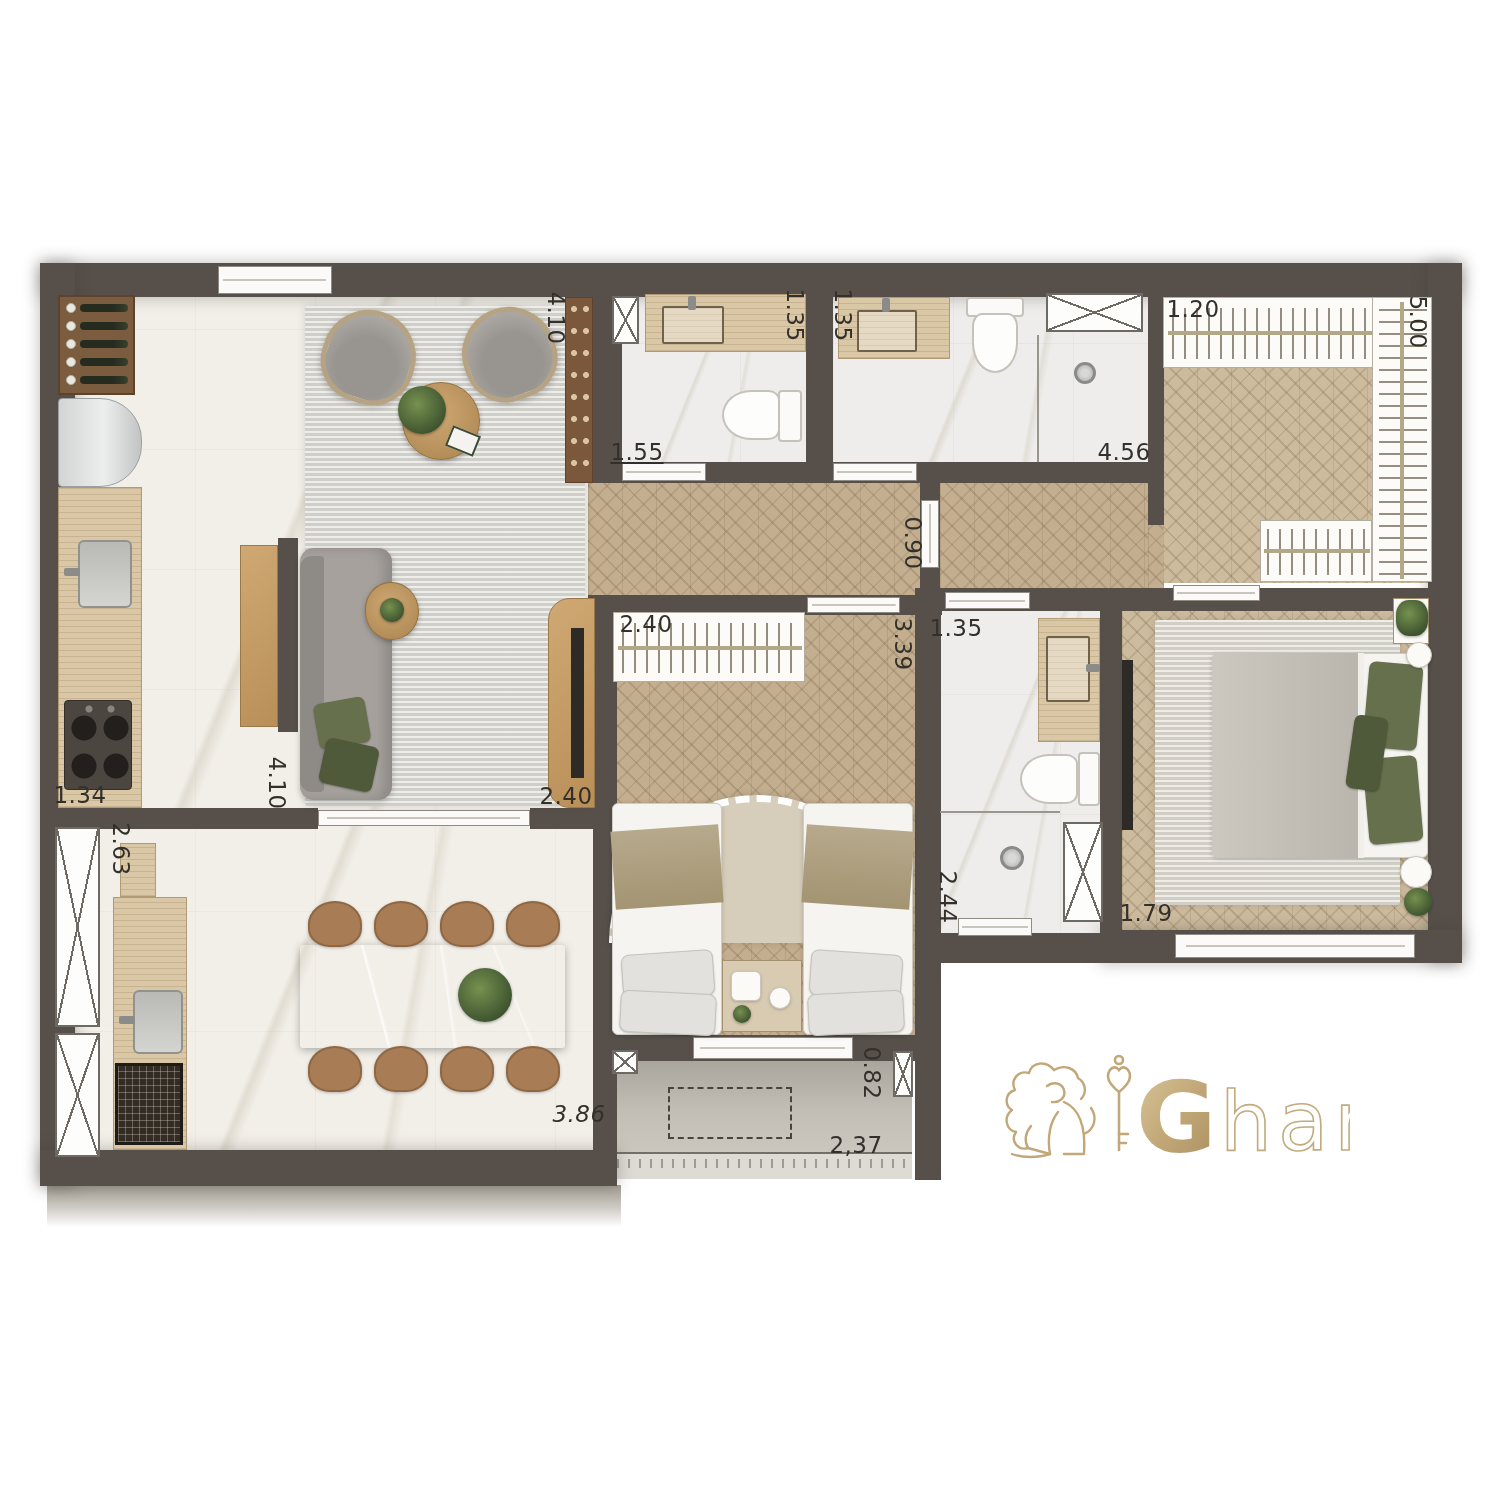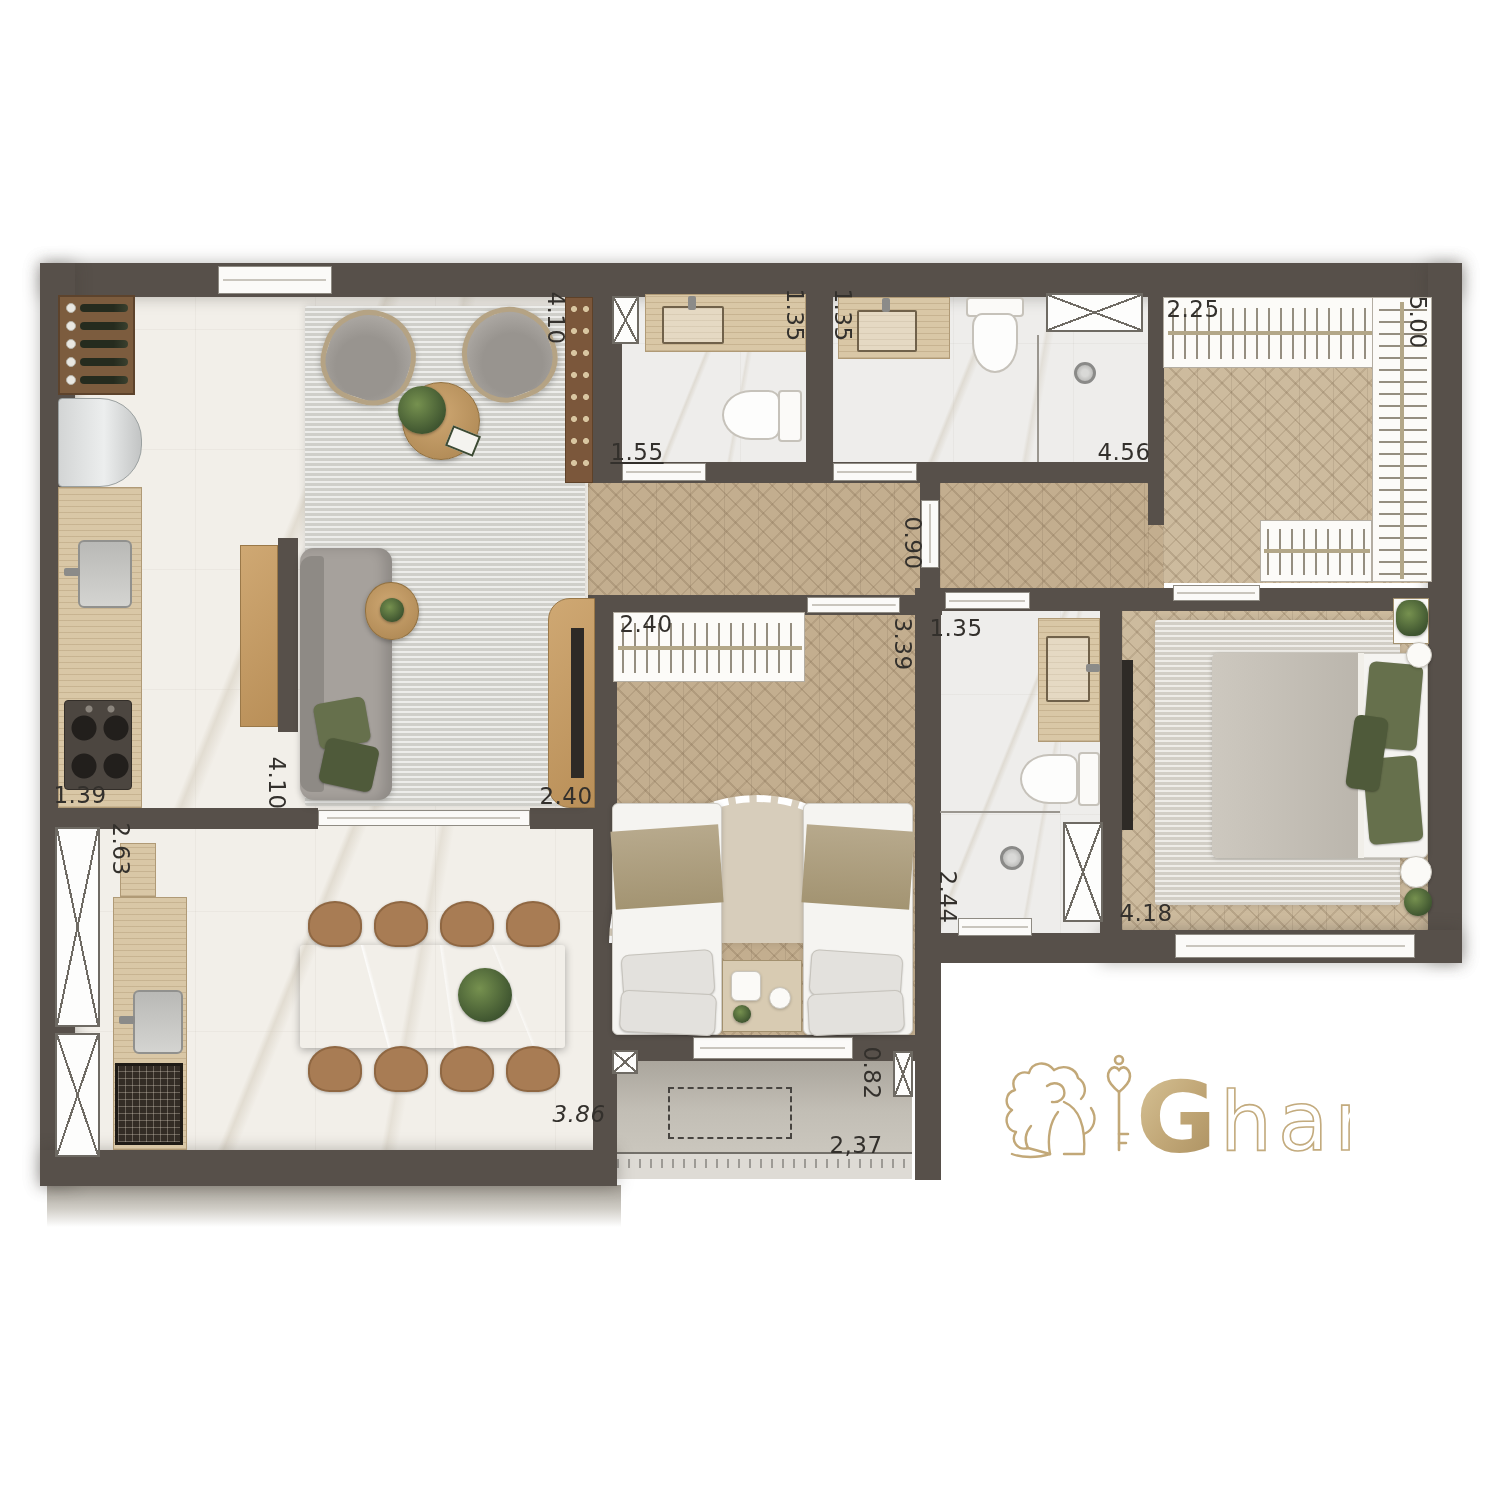"2.25" div.dim { text: 2.25 -> 1.20 }
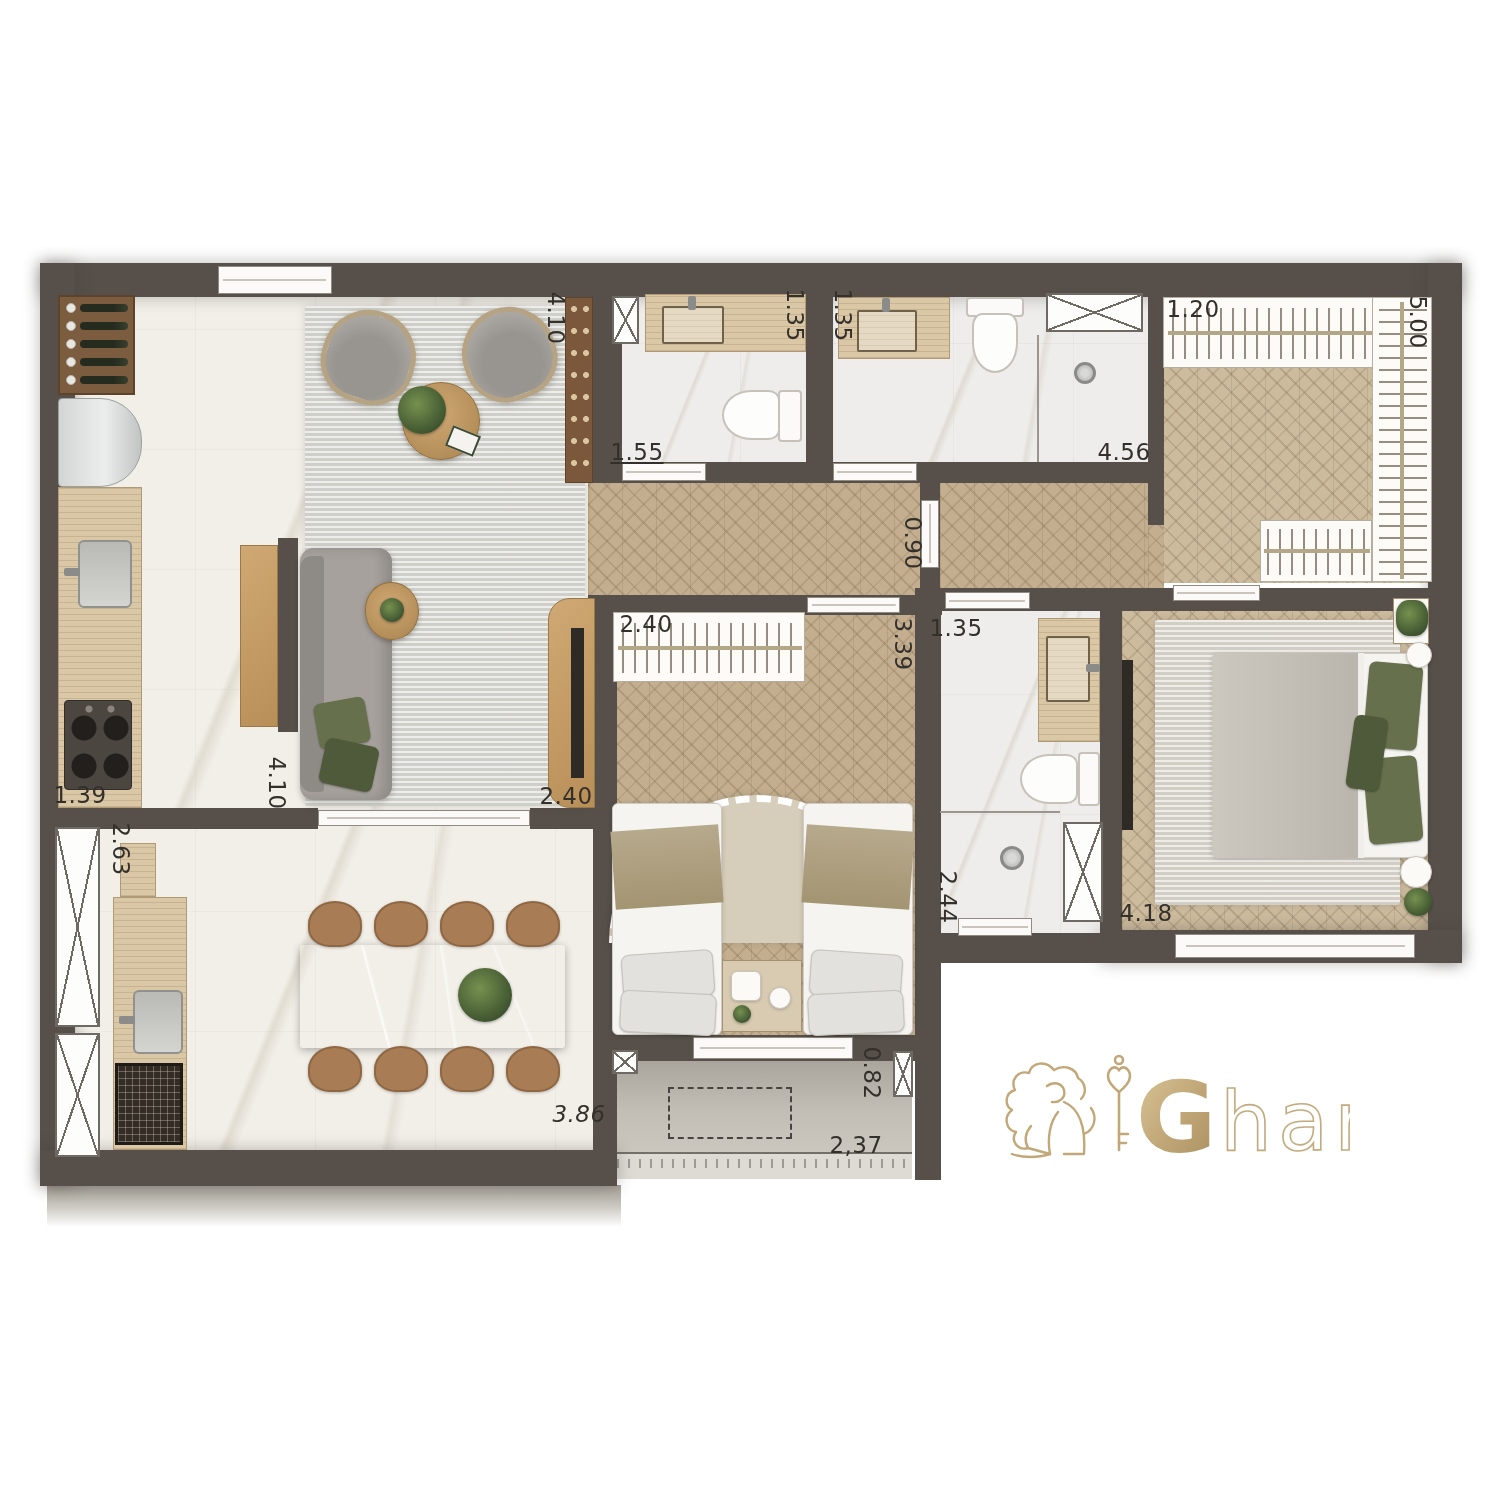"1.39" div.dim { text: 1.39 -> 1.34 }
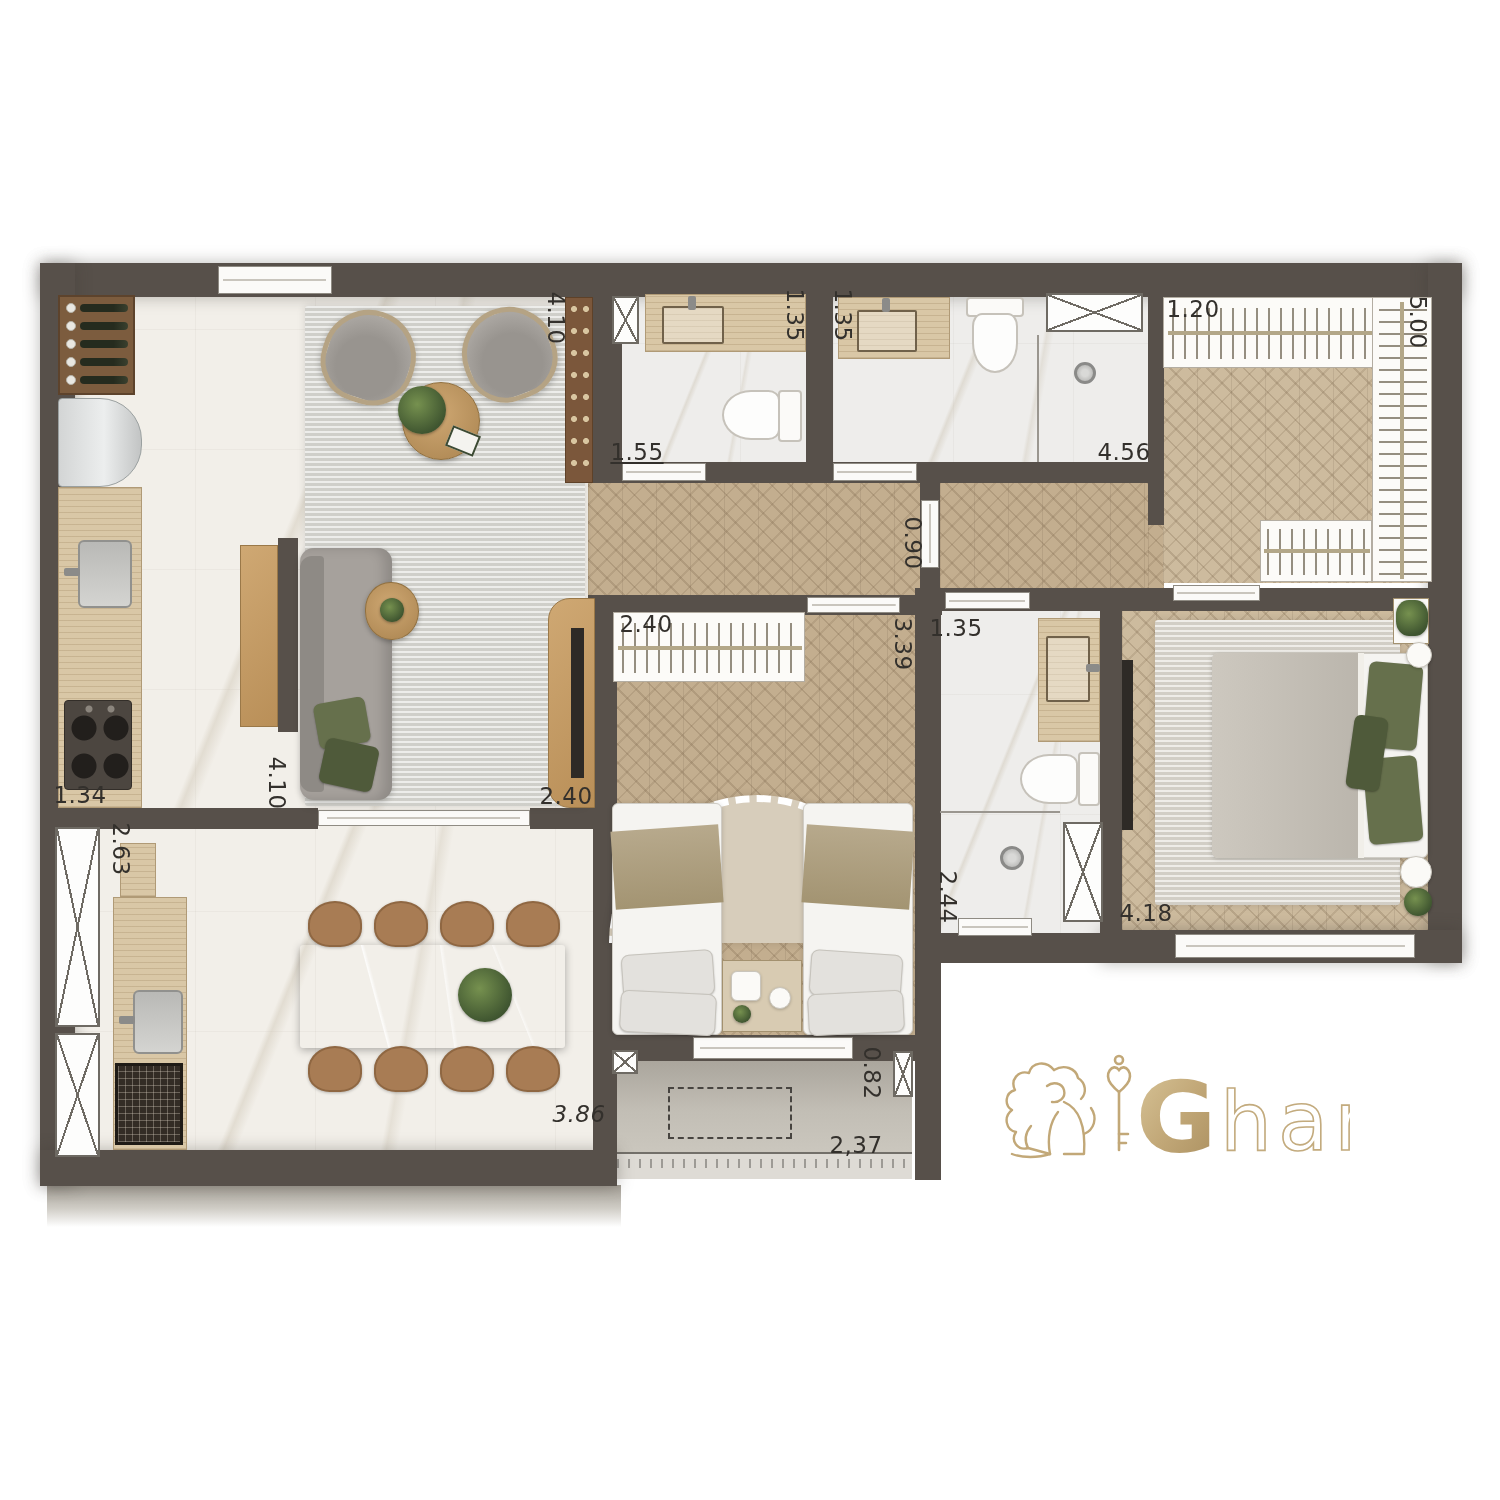"4.18" div.dim { text: 4.18 -> 1.79 }
